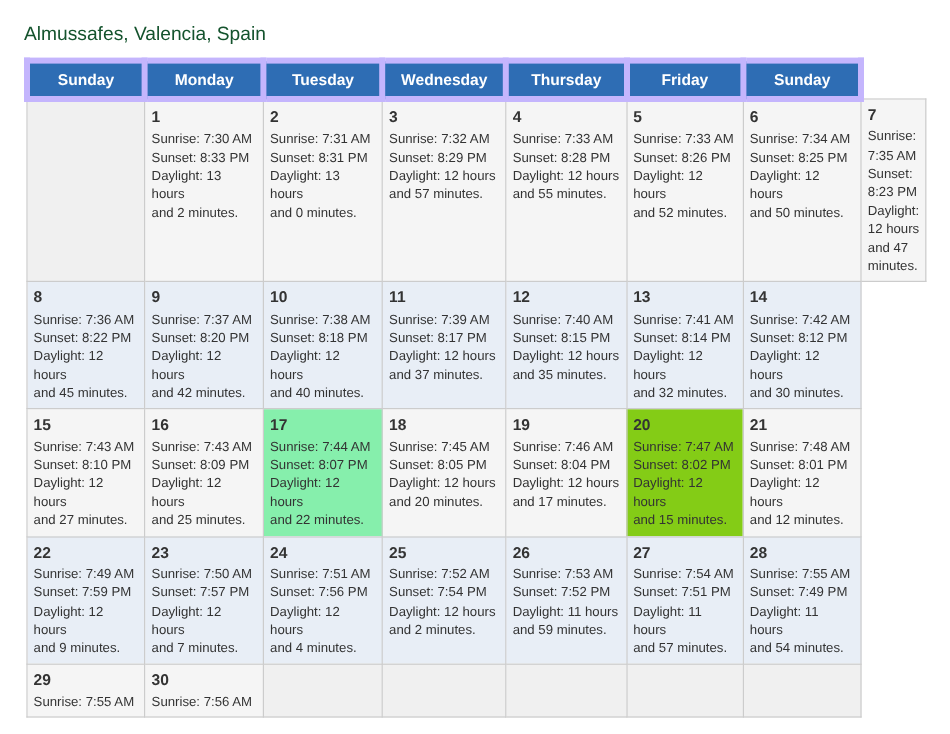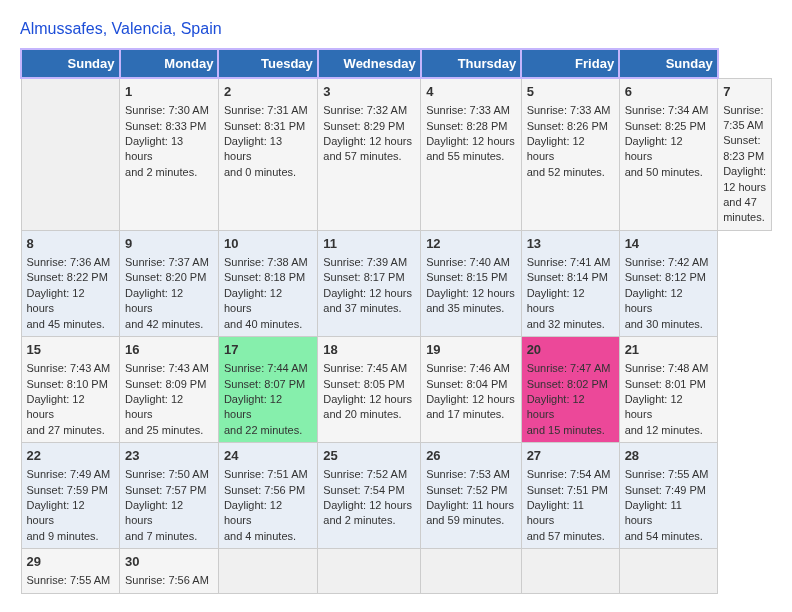"Almussafes, Valencia, Spain" .location-title { color: #1d4ed8 -> #14532d }
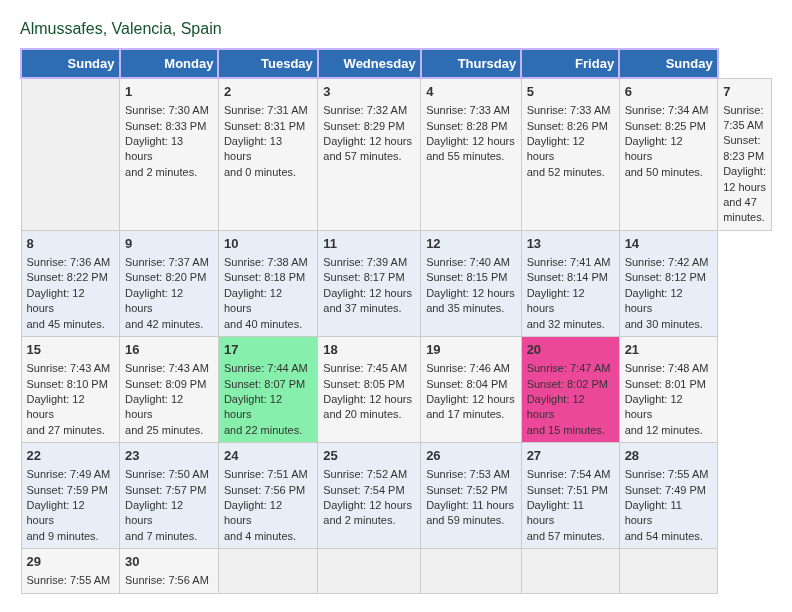"Sunday" thead tr th { border: 2px solid #c4b5fd -> 5px solid #c4b5fd; text-align: right -> center }
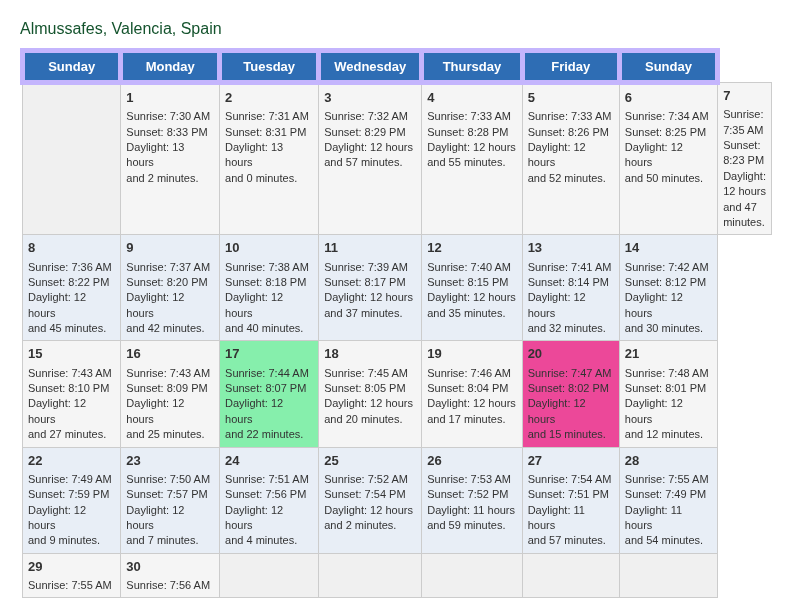"20" td { background: #ec4899 -> #84cc16 }
